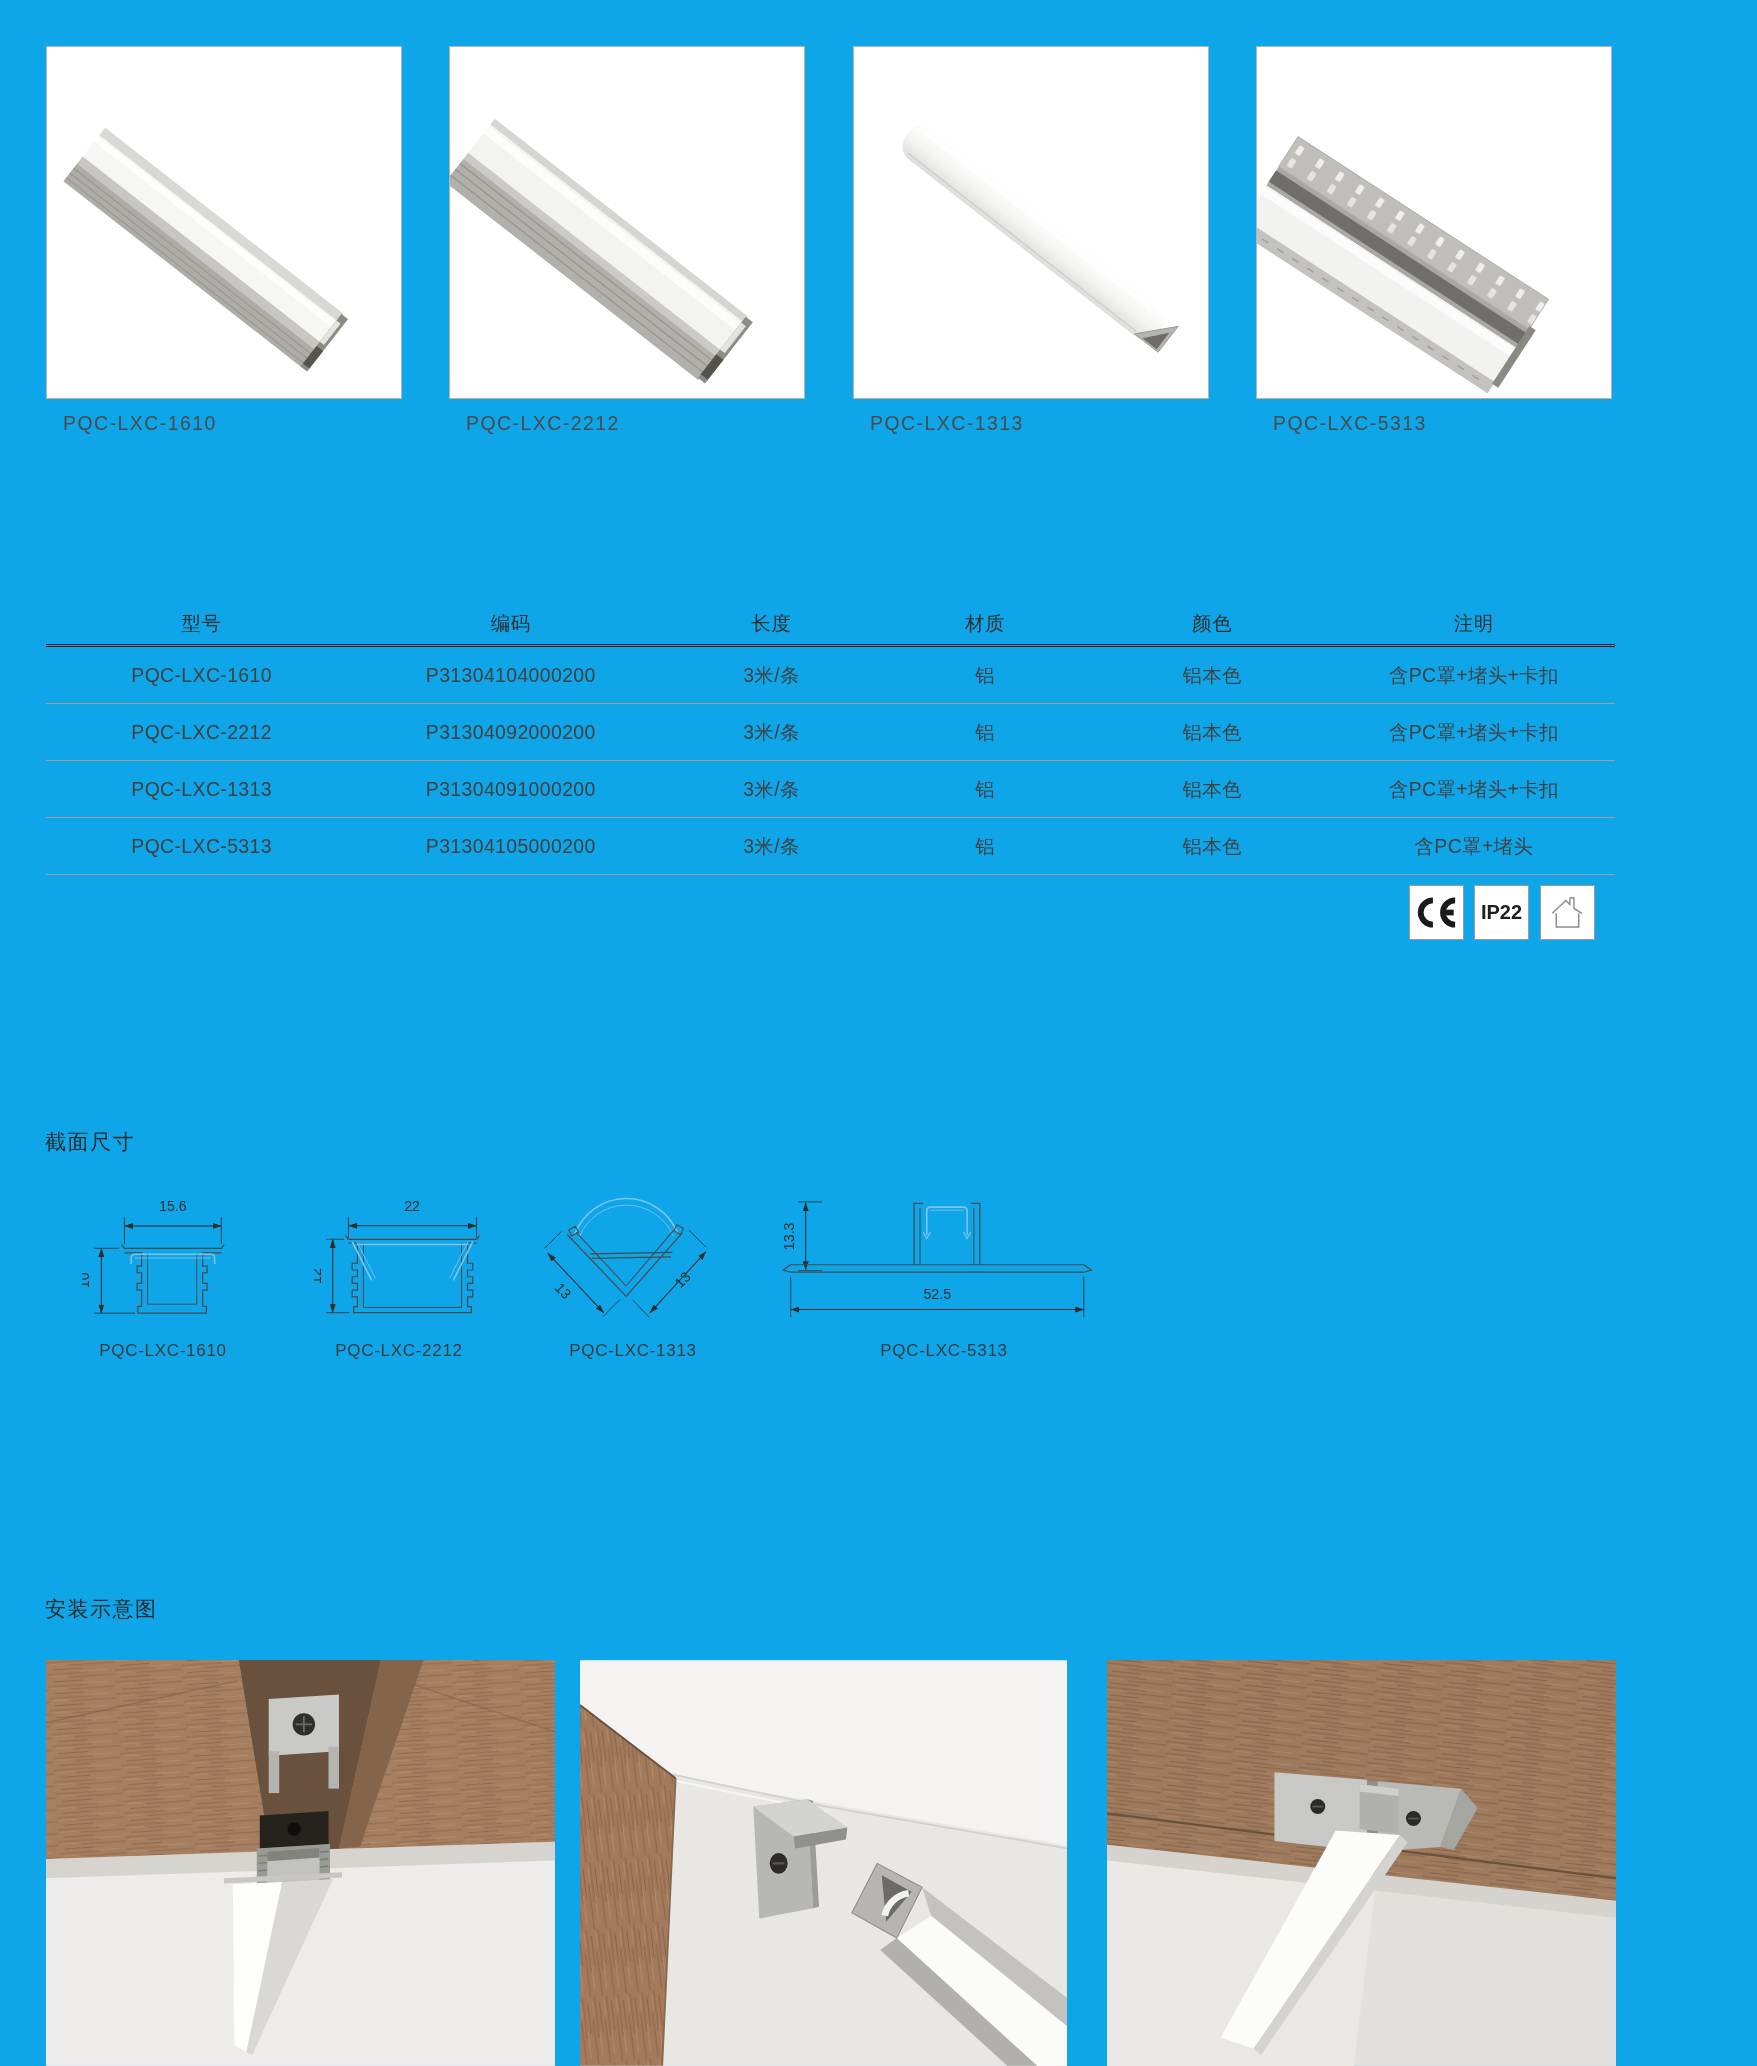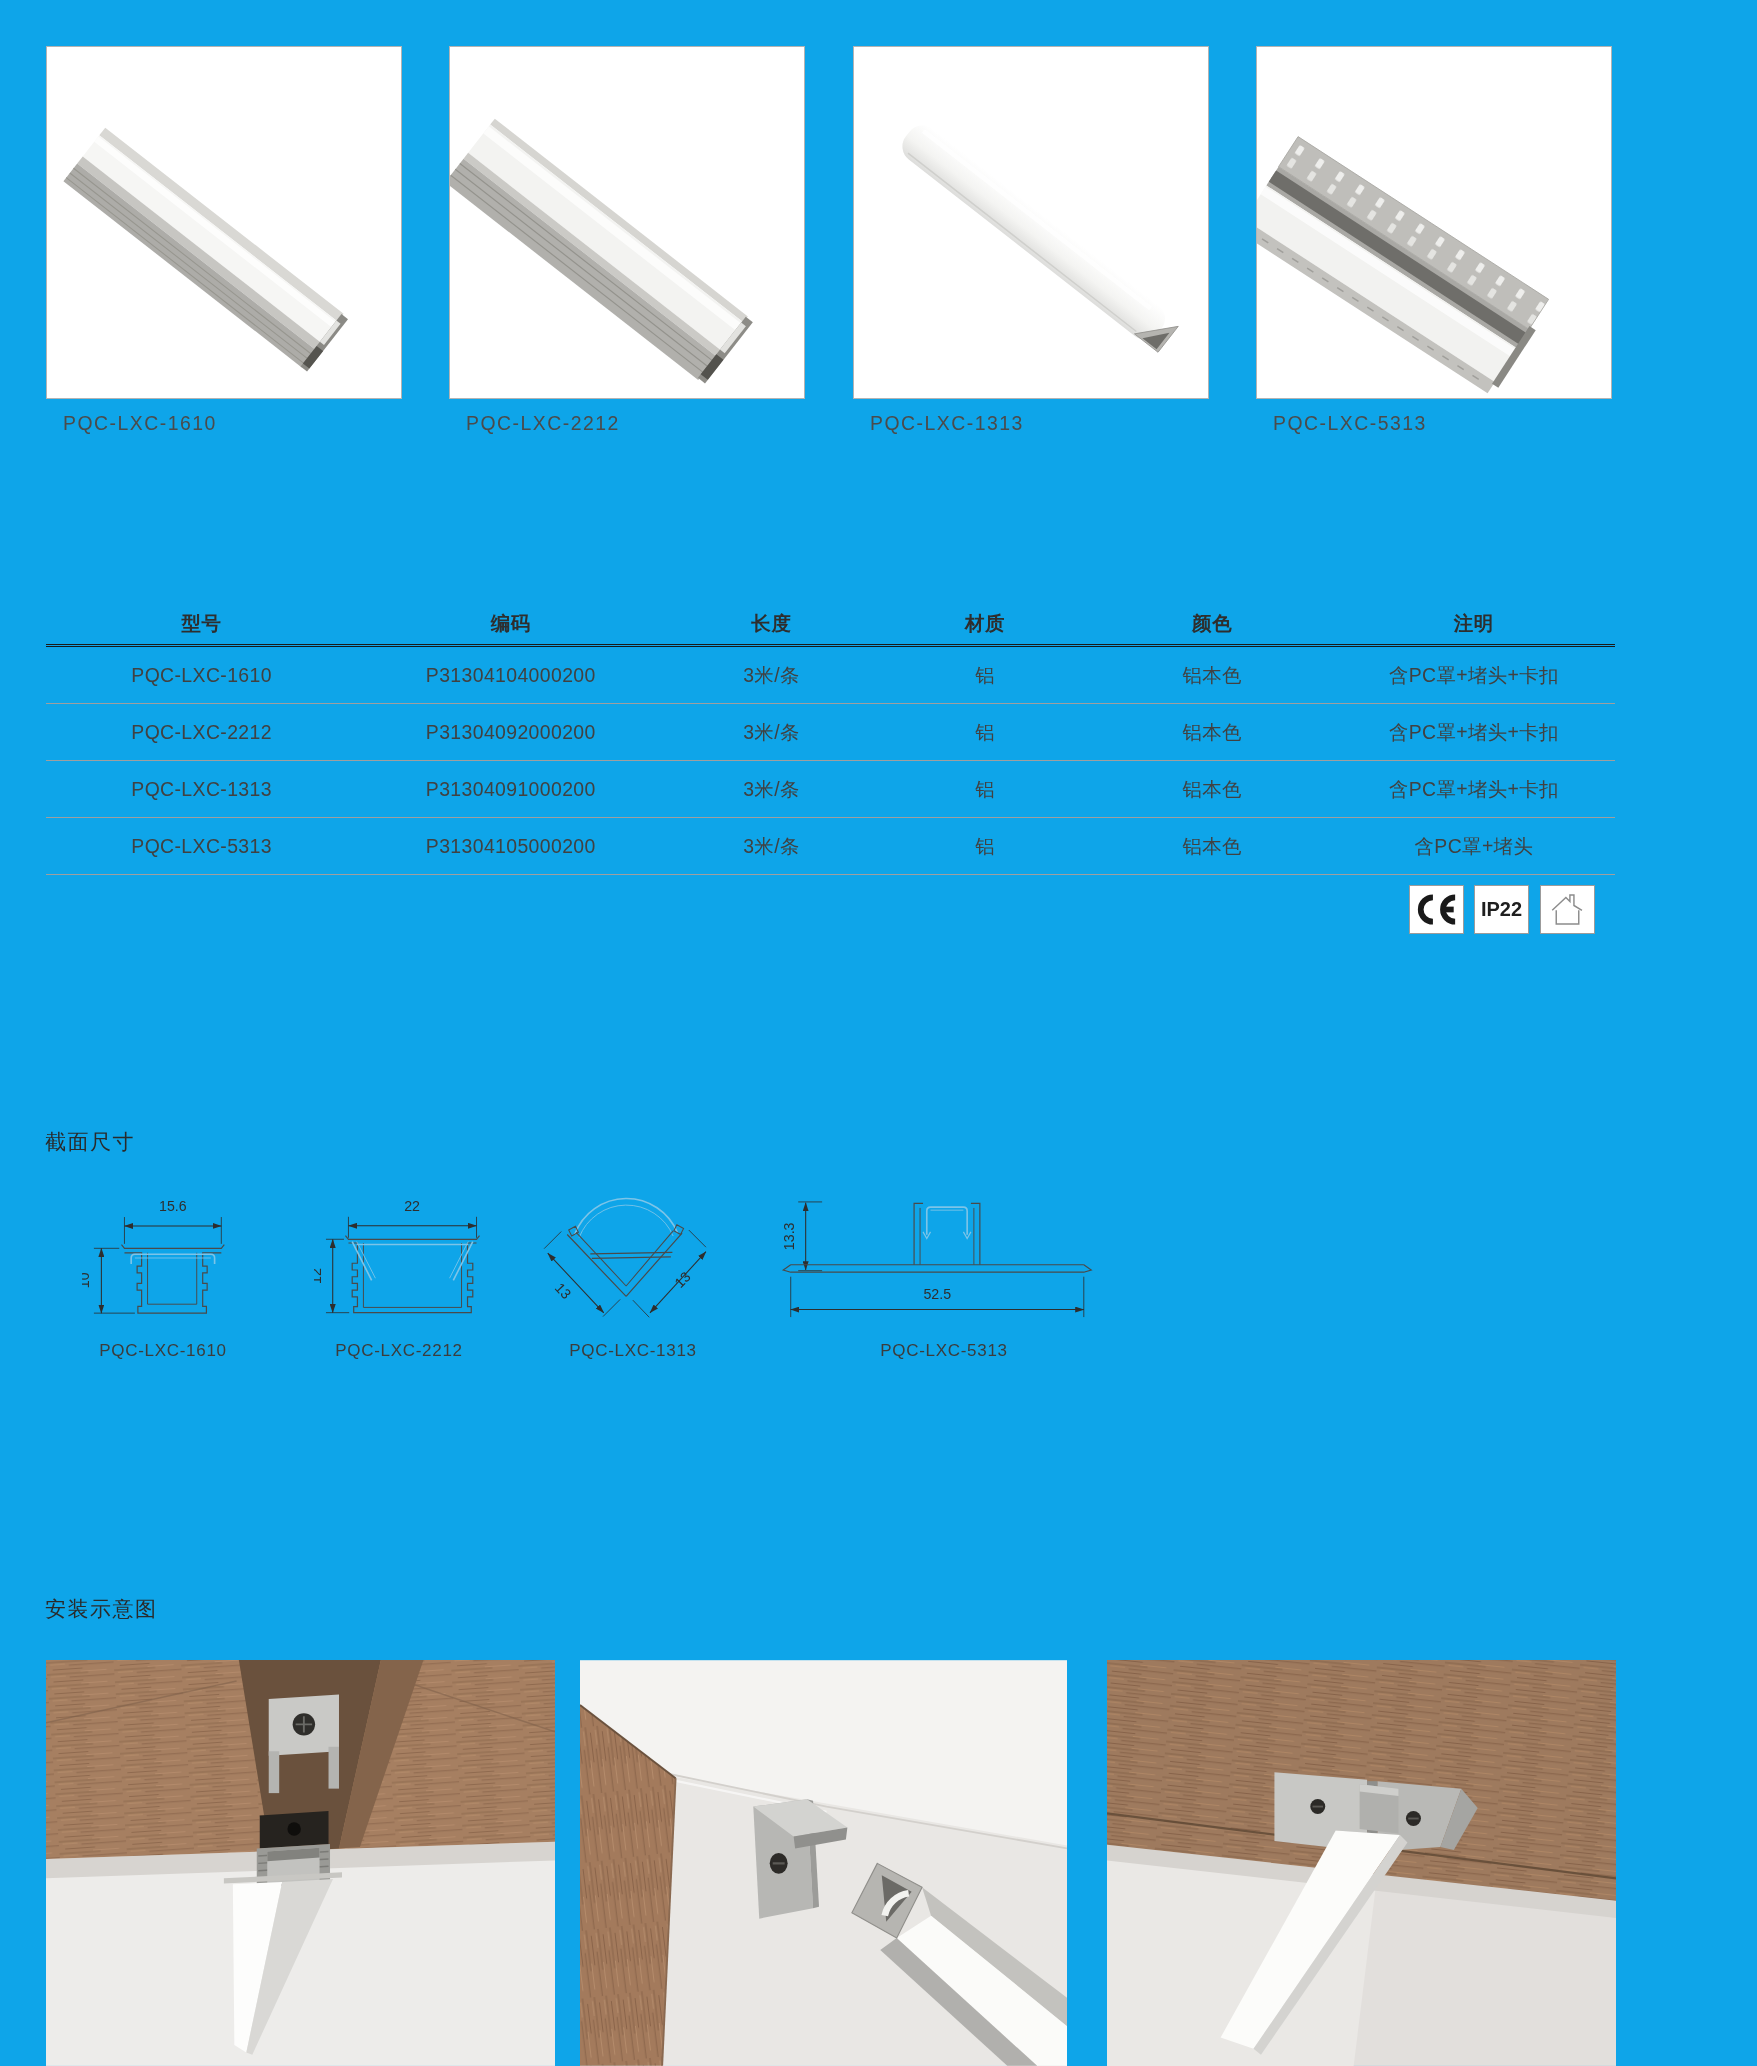"型号" table.spec th { font-weight: bold -> normal }
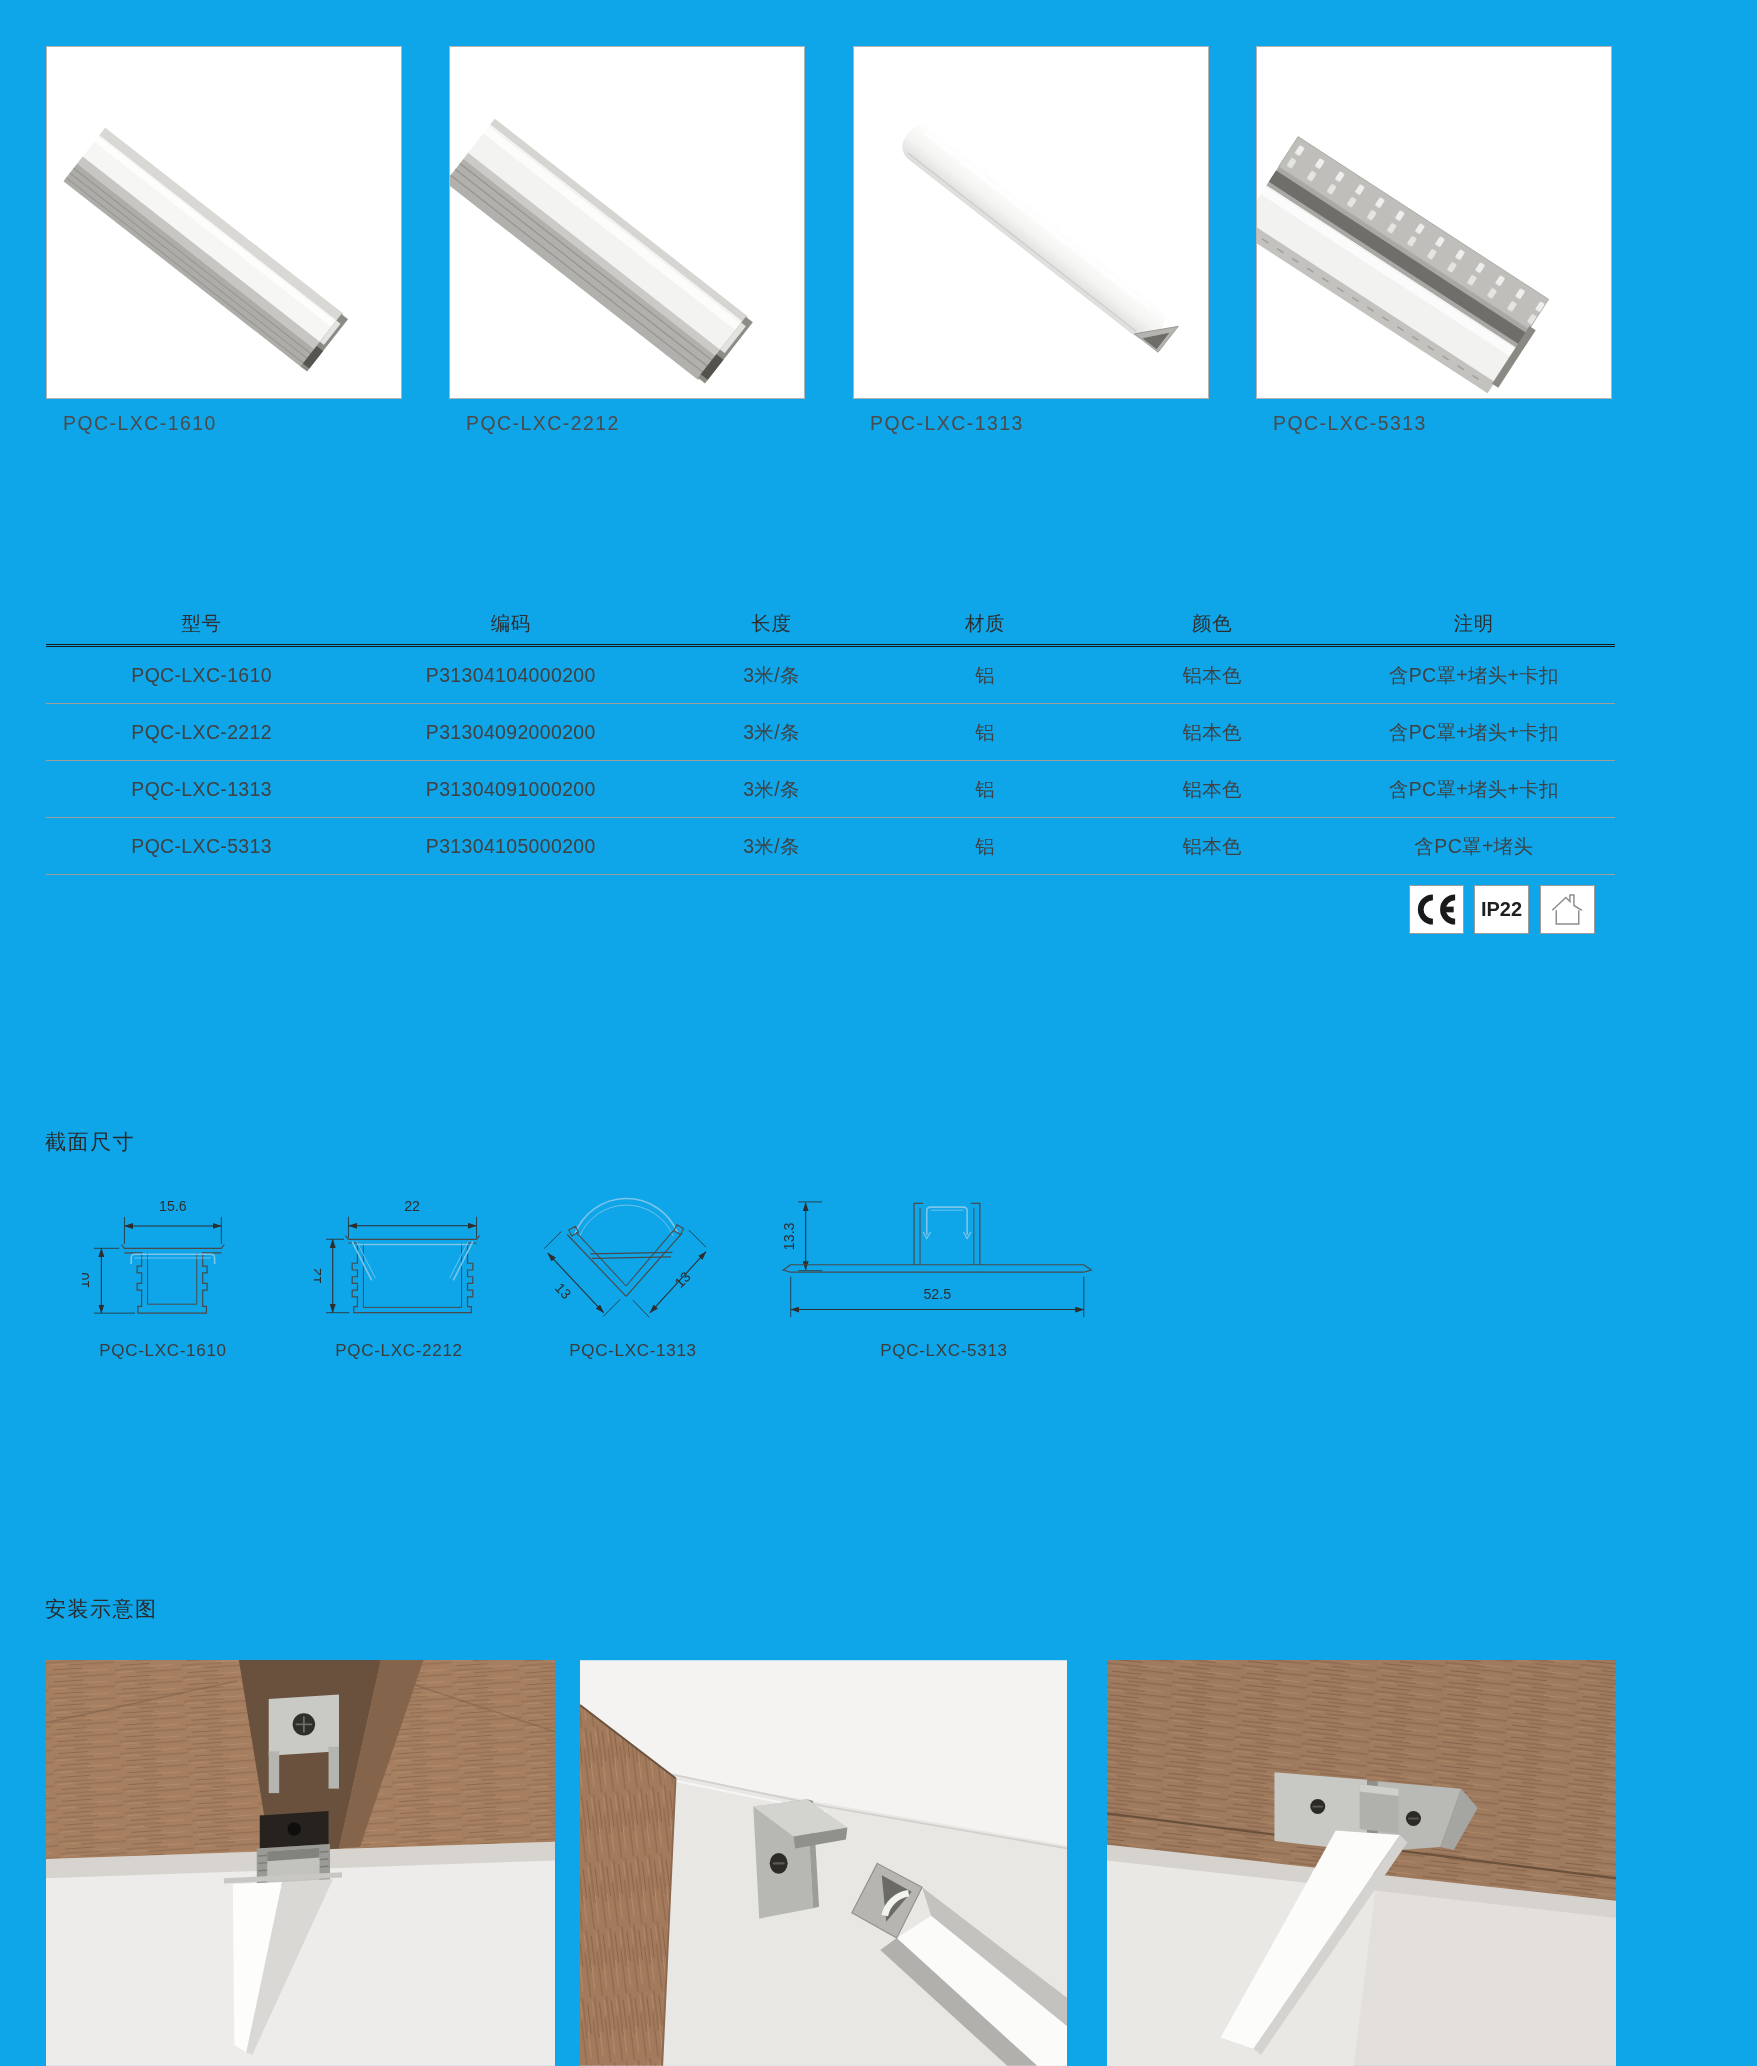"IP22" .cert-box { height: 49px -> 55px }
